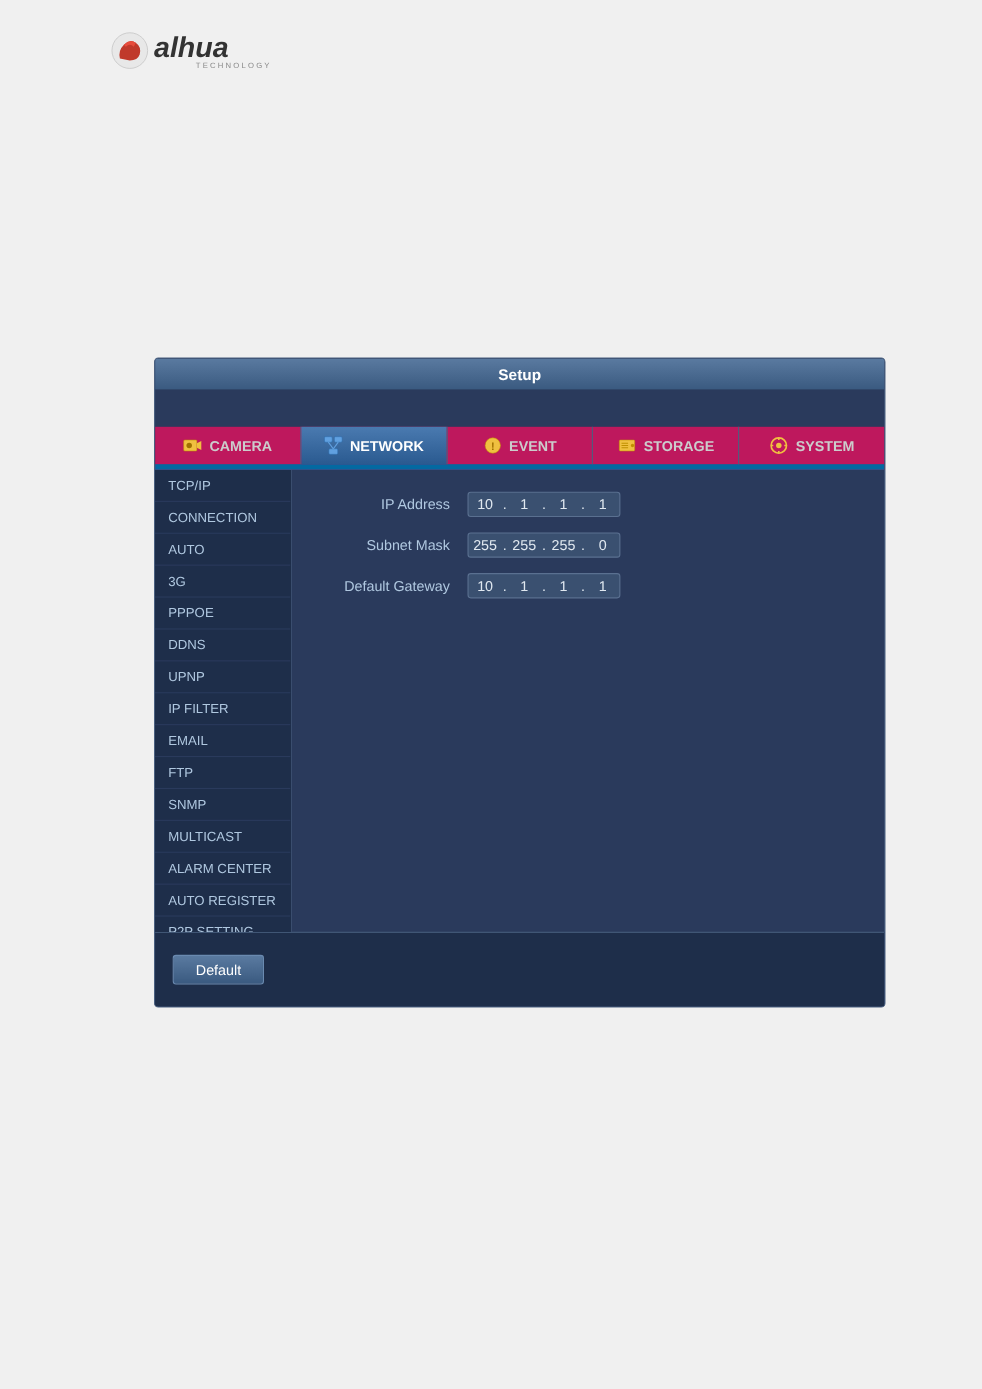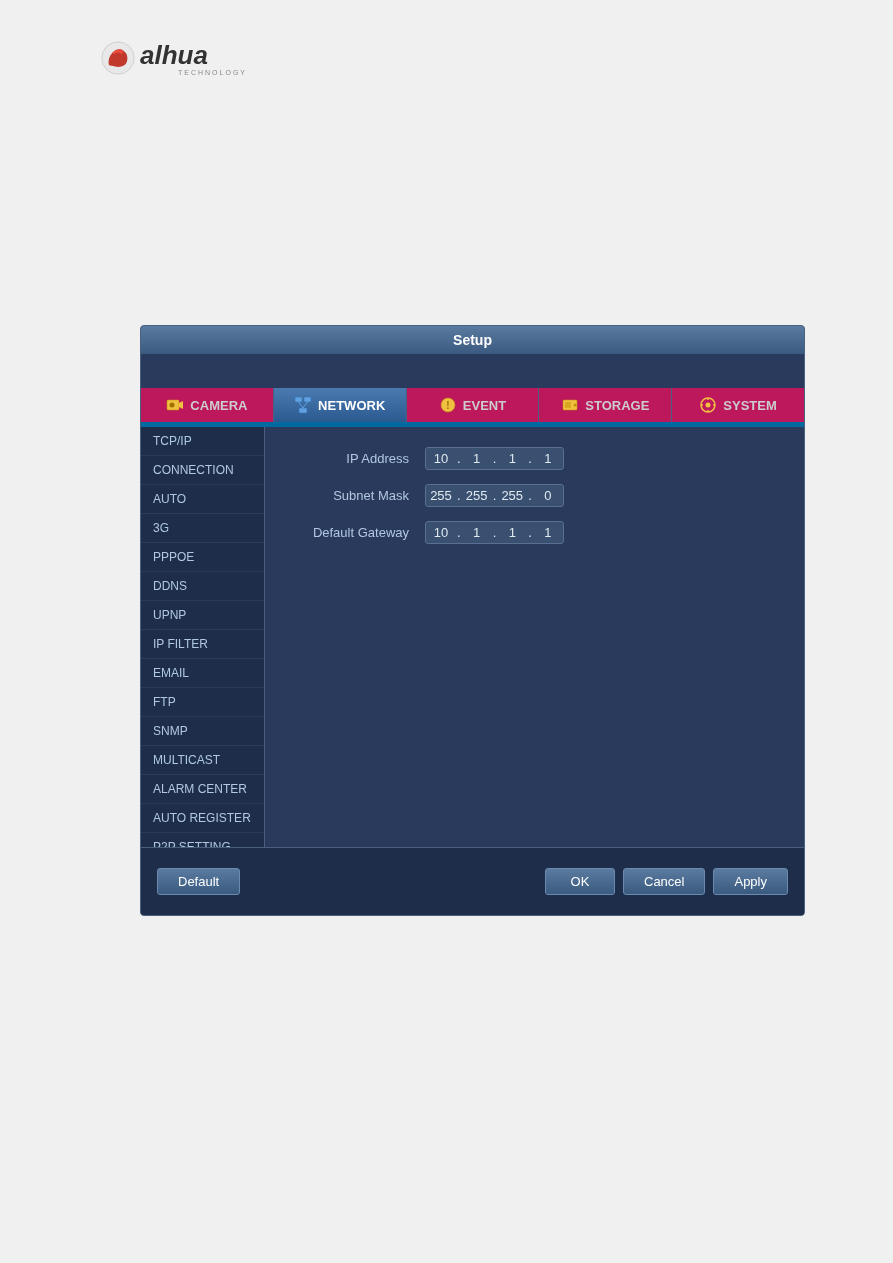"alhua" .logo-area { top: 40px -> 28px }
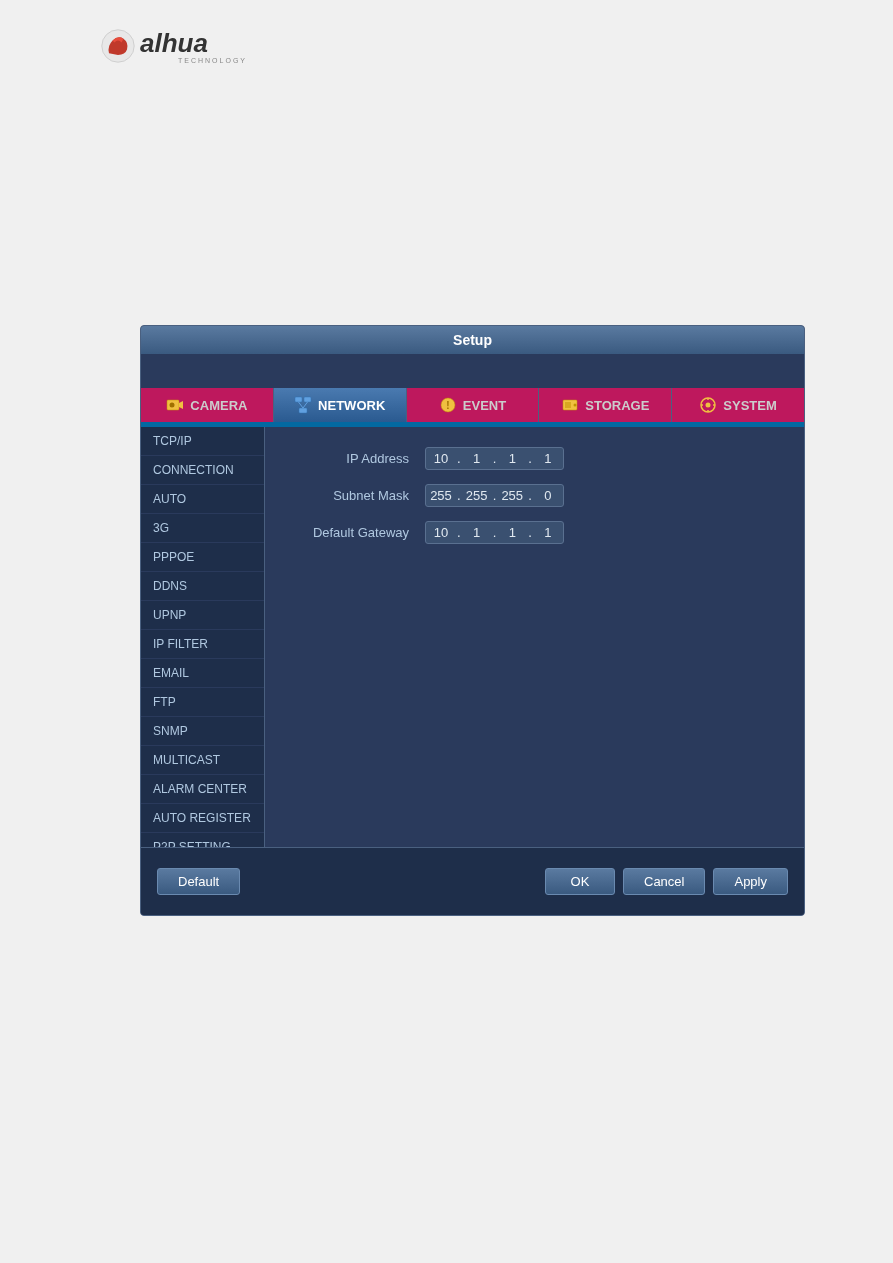"OK" div.footer-right { html: <div> <button>OK</button> <button>Cancel</button> <button>Apply</button> </div> -> none }
